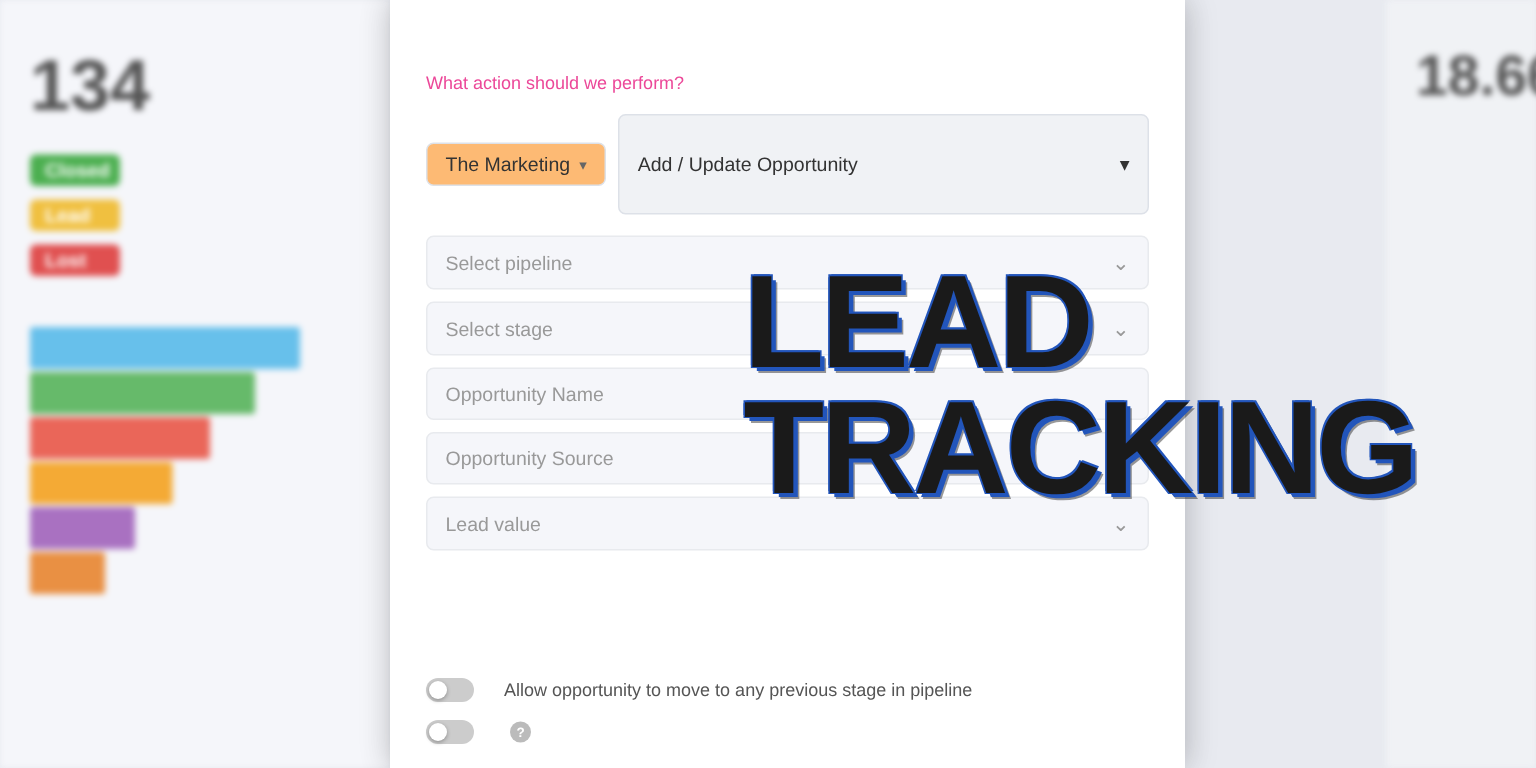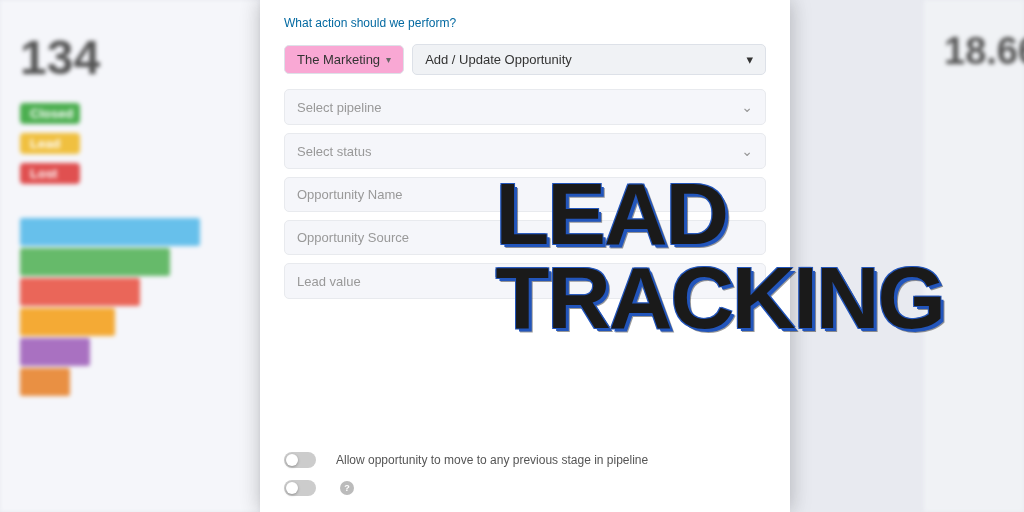"What action should we perform?" .section-label { color: #0369a1 -> #ec4899; margin-top: none -> 32px }
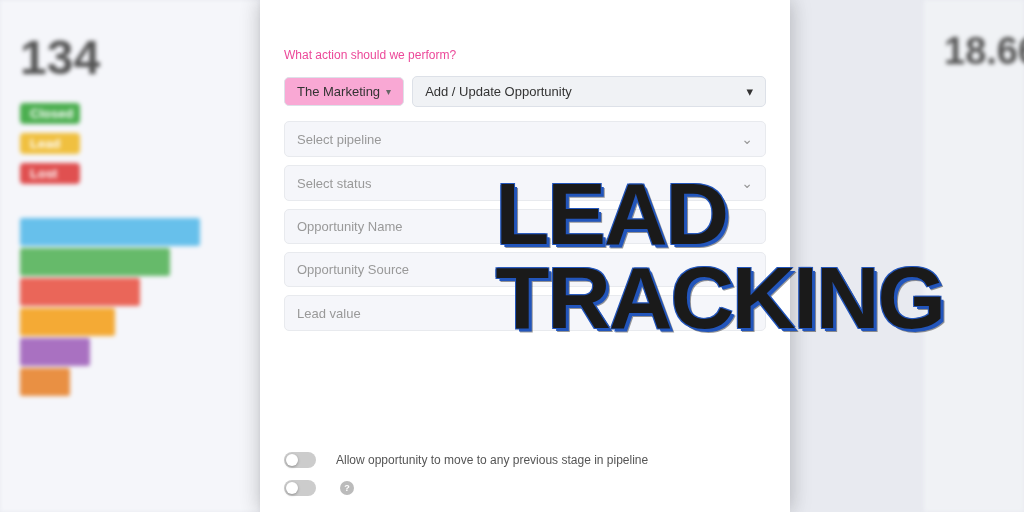"The Marketing" .dropdown-btn { background: #f9a8d4 -> #fdba74 }
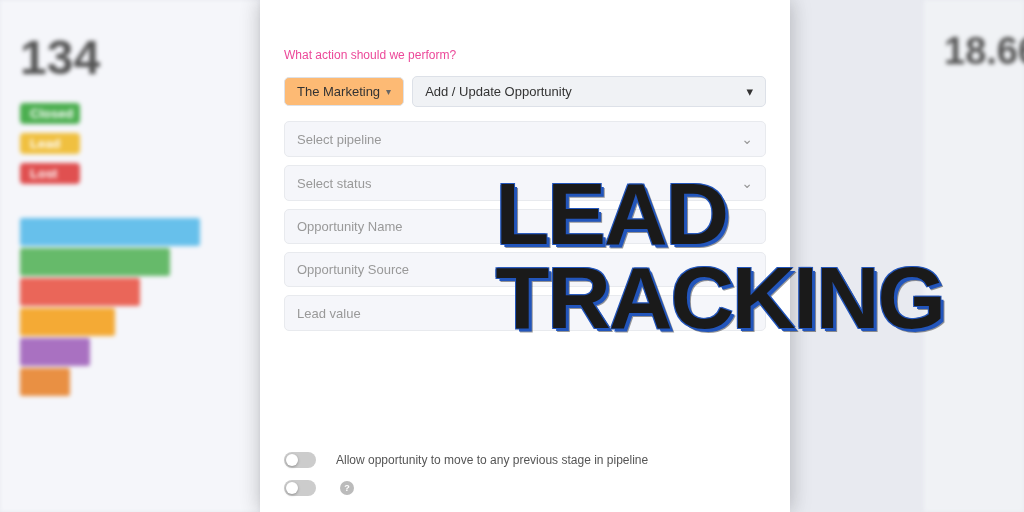"Add / Update Opportunity" .action-dropdown { padding: 7px 12px -> 25px 12px }
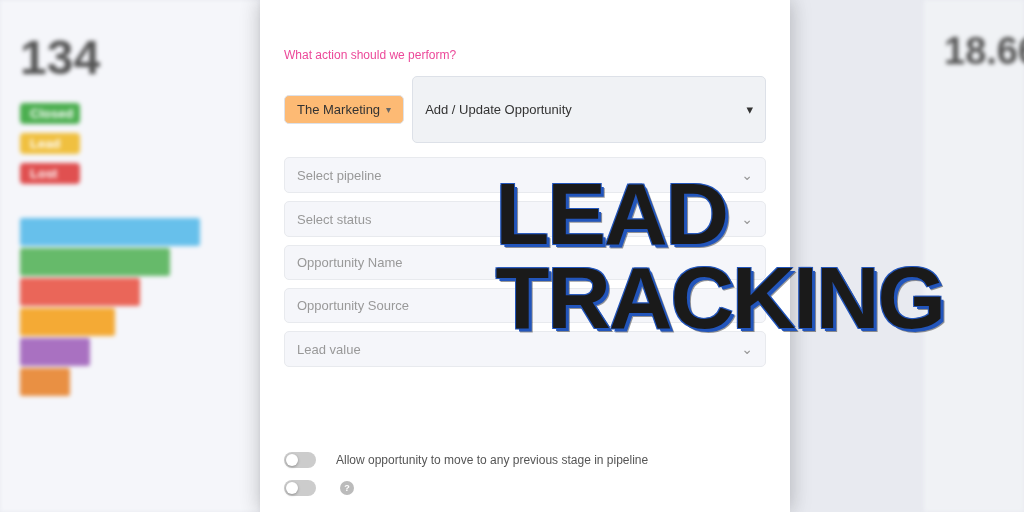"Select status" span { text: status -> stage }
